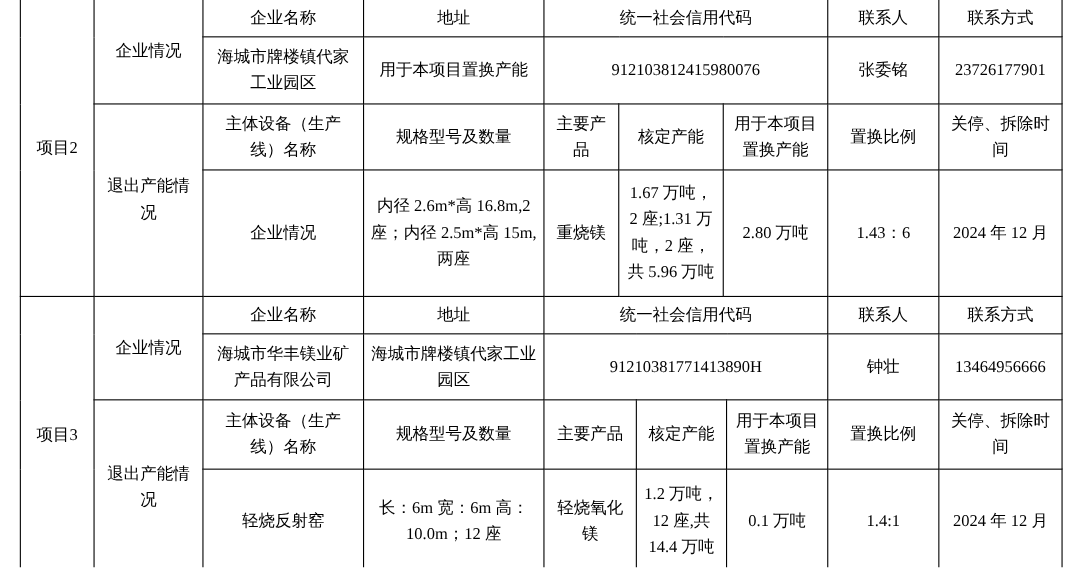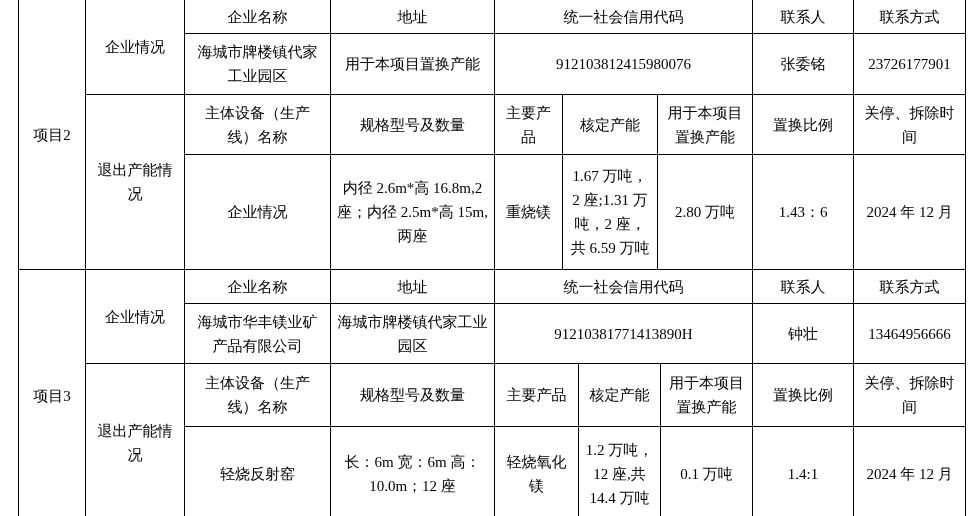"1.67 万吨，2 座;1.31 万吨，2 座，共" td { text: 6.59 -> 5.96 }
